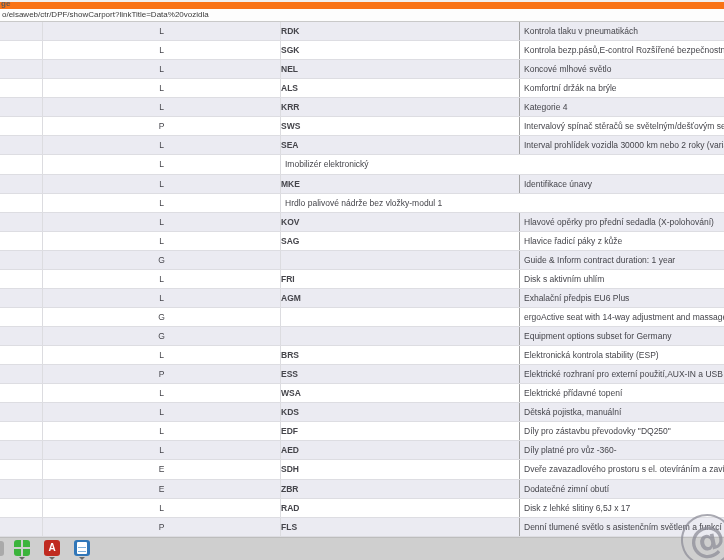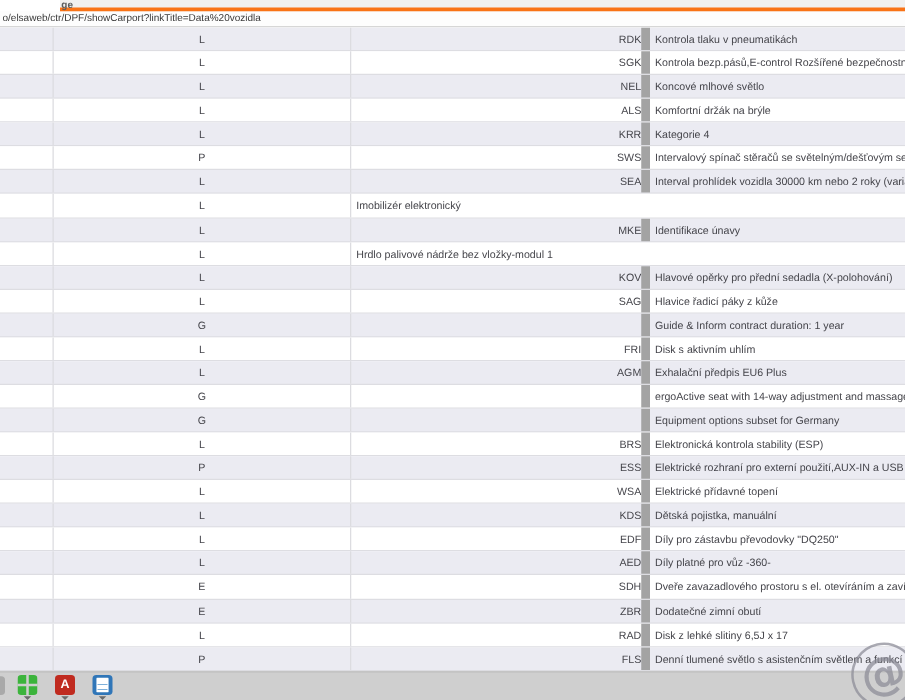"ge" .top-strip { border-bottom: 3px solid #f97316 -> 7px solid #f97316; margin-left: 48px -> none }
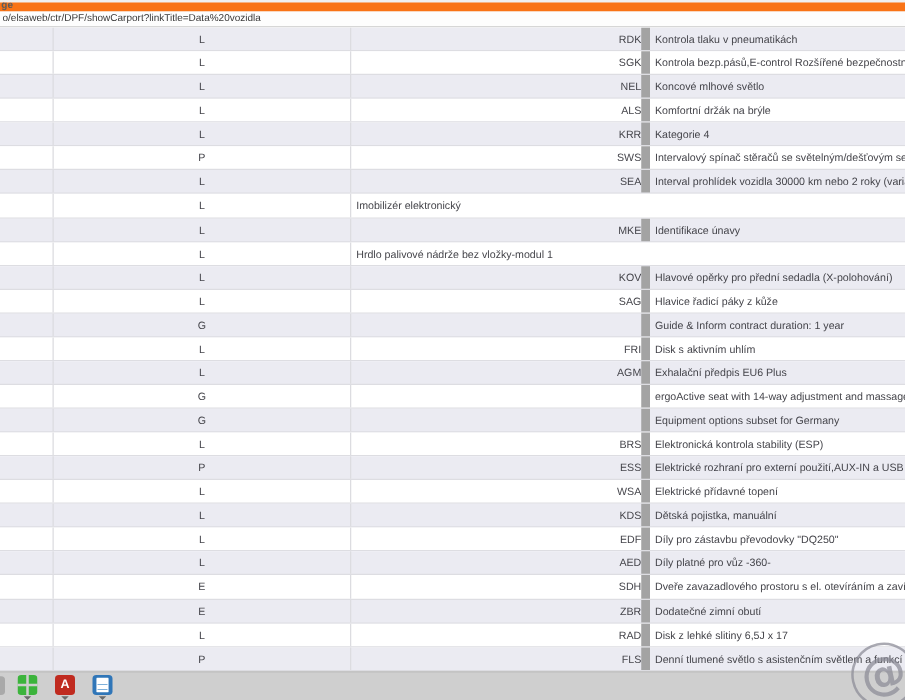"RDK" .c-code { border-right: 7px solid #a3a3a3 -> 1px solid #a3a3a3; font-weight: none -> bold; text-align: right -> left }
